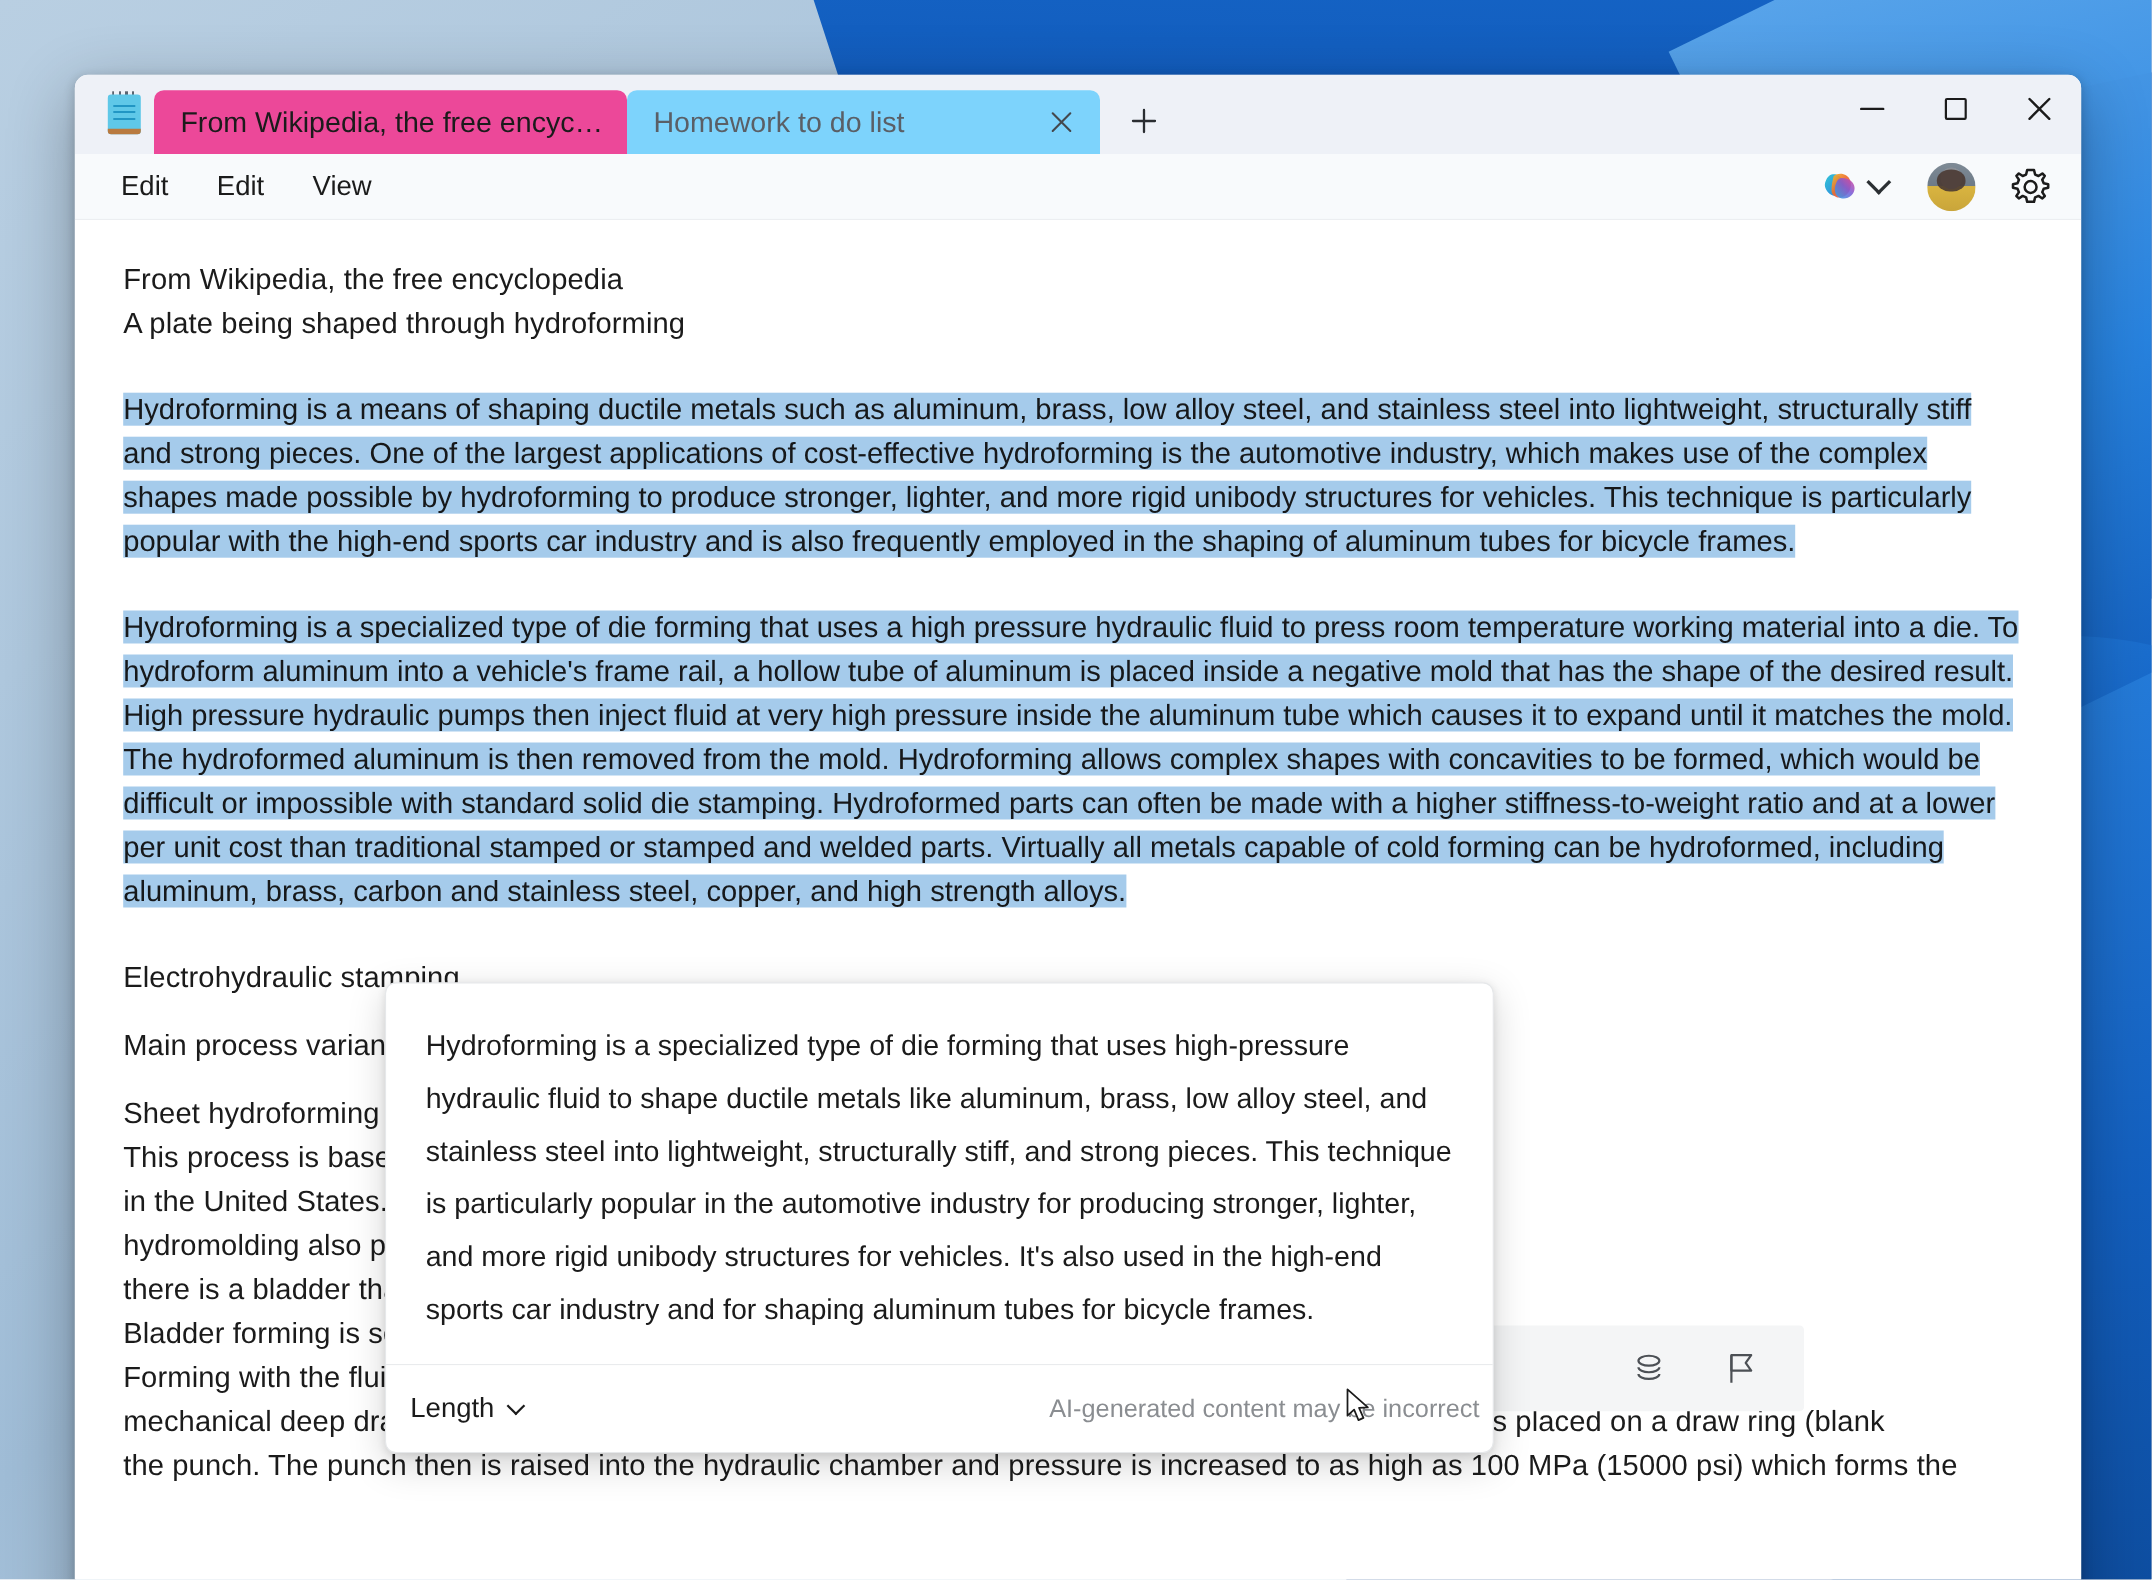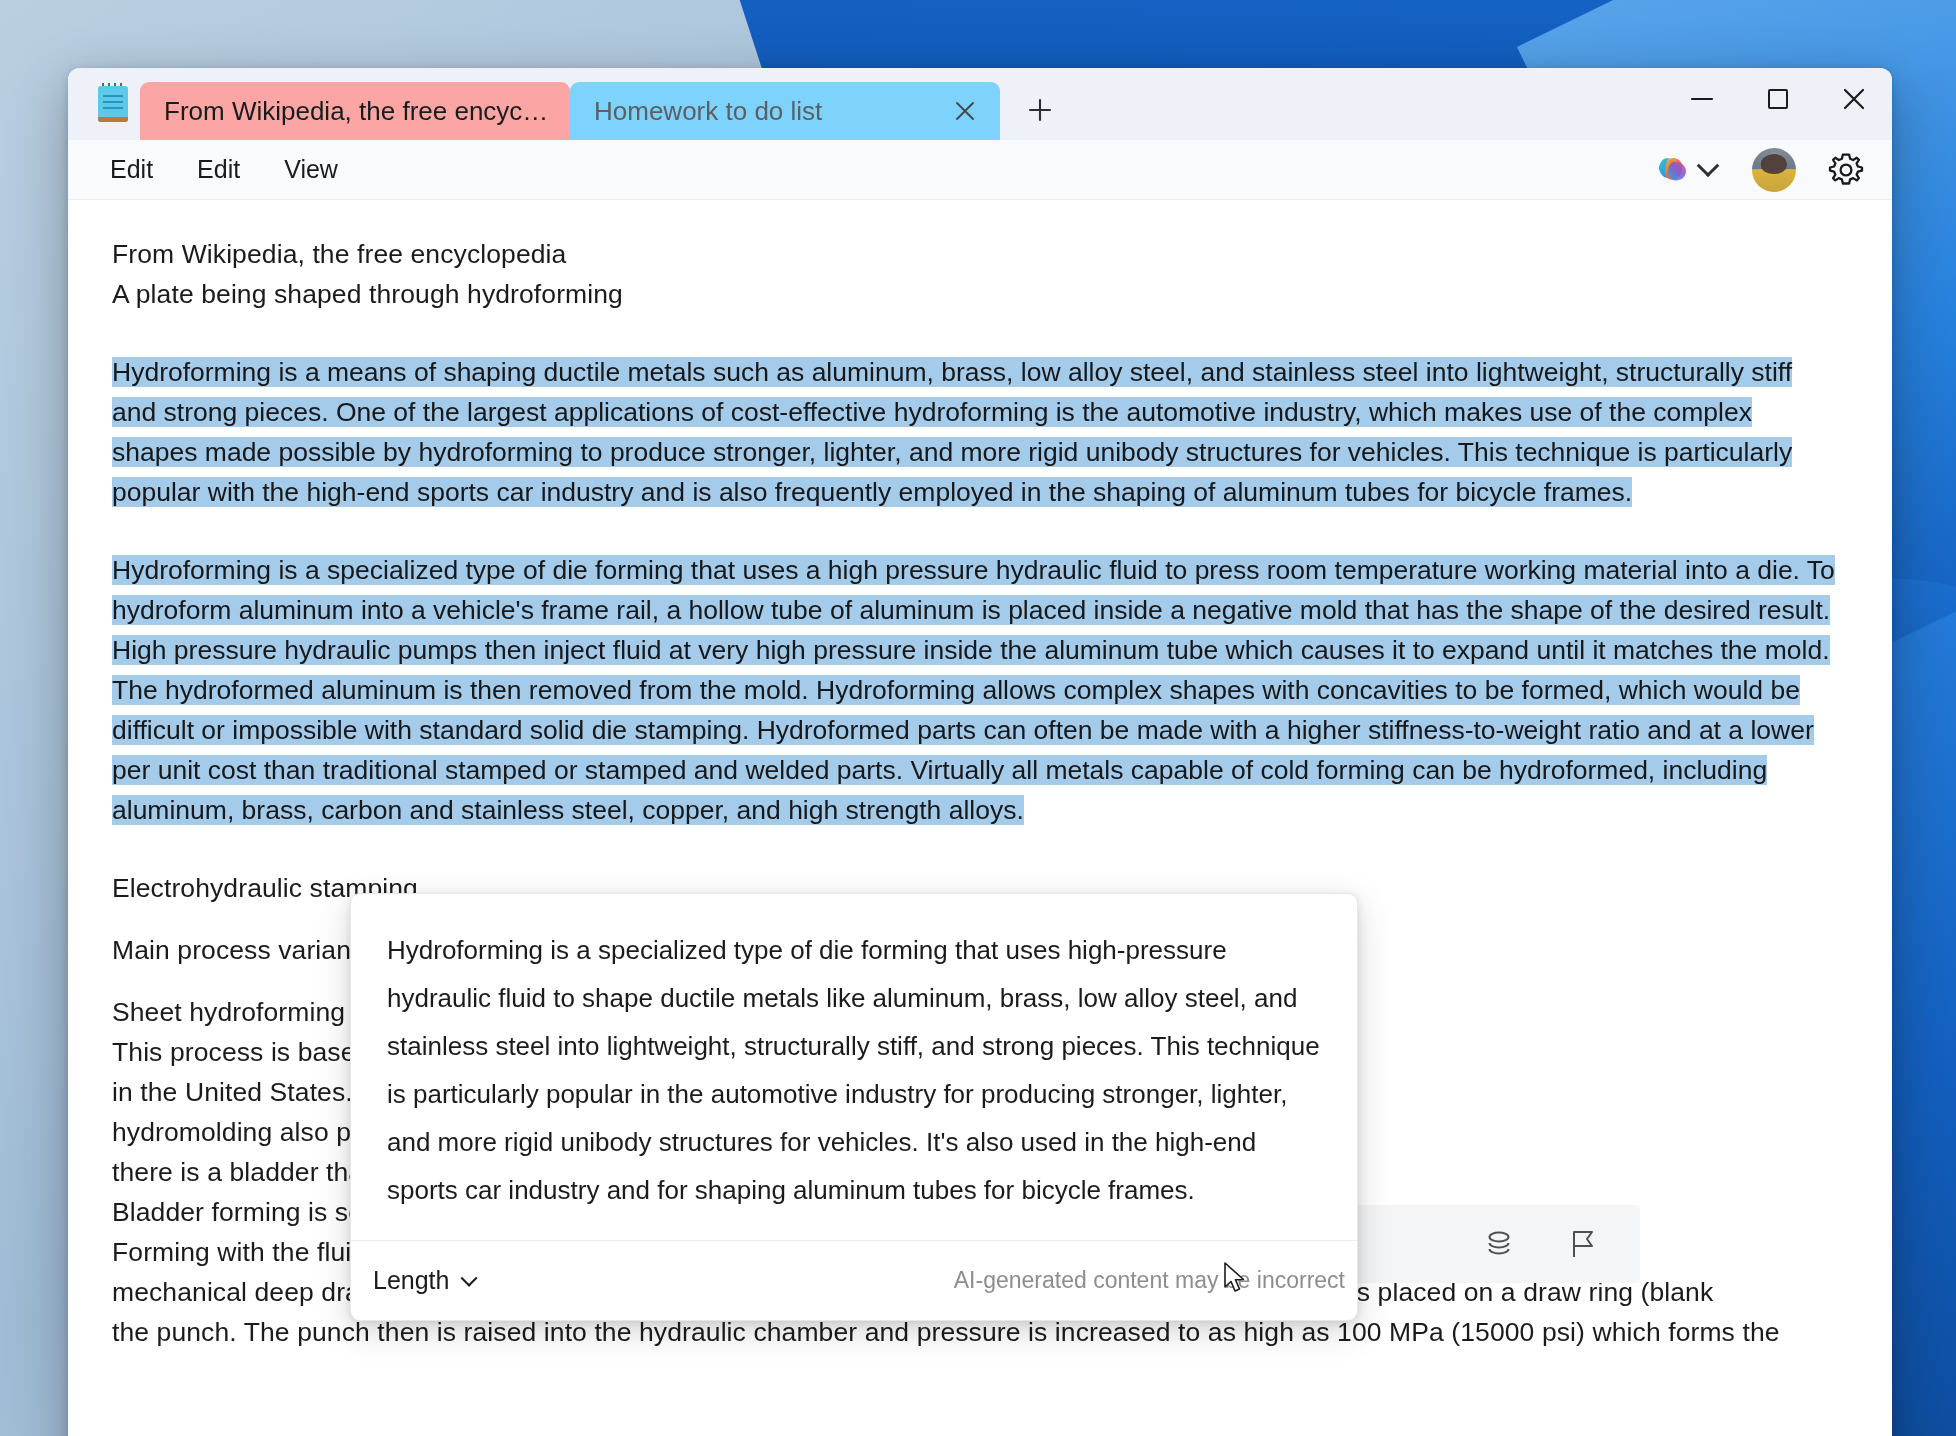"From Wikipedia, the free encyclop" .tab.active { background: #fca5a5 -> #ec4899 }
